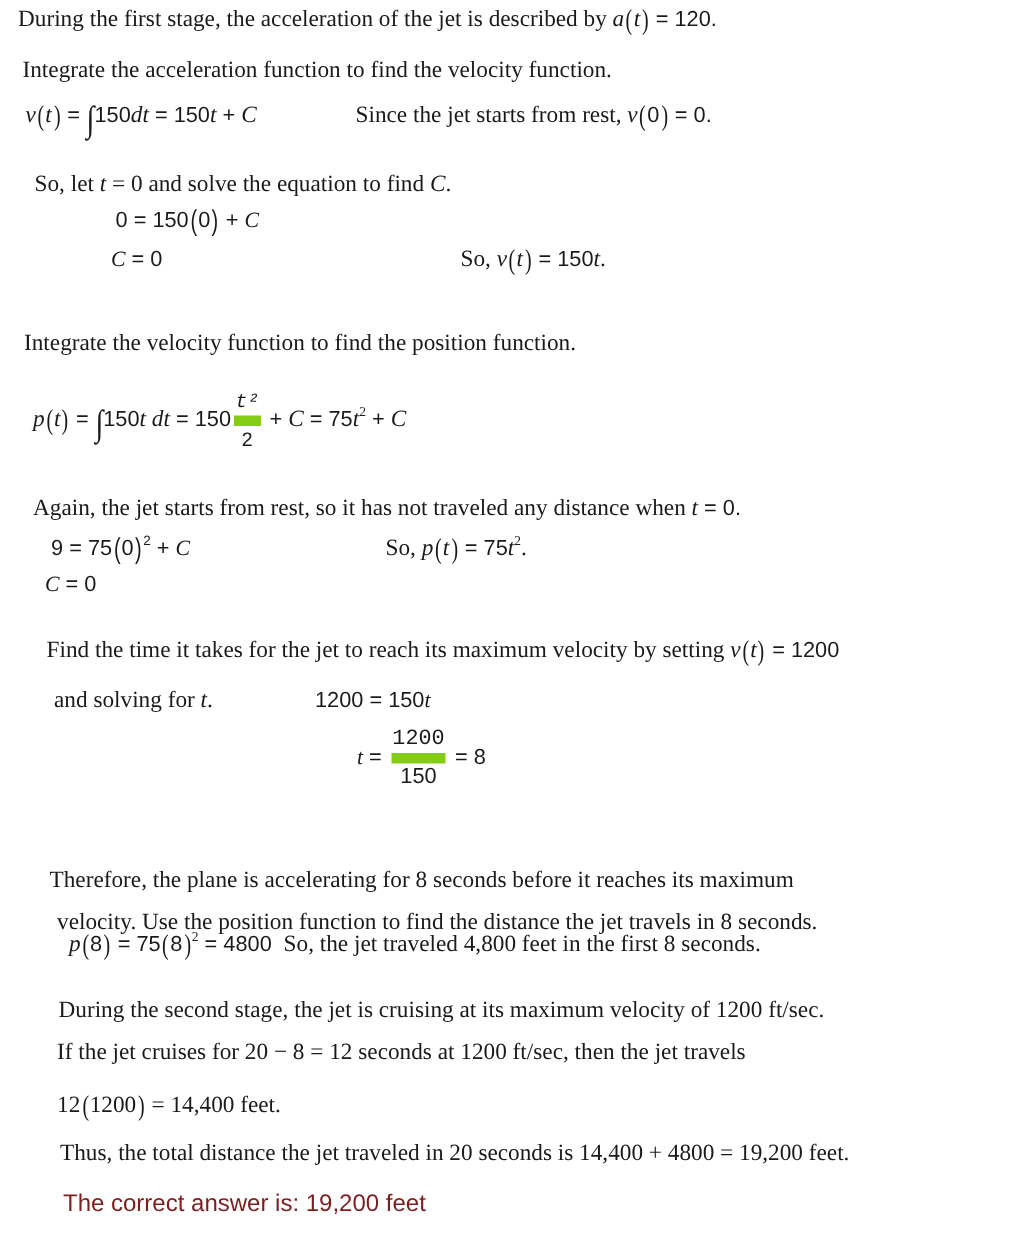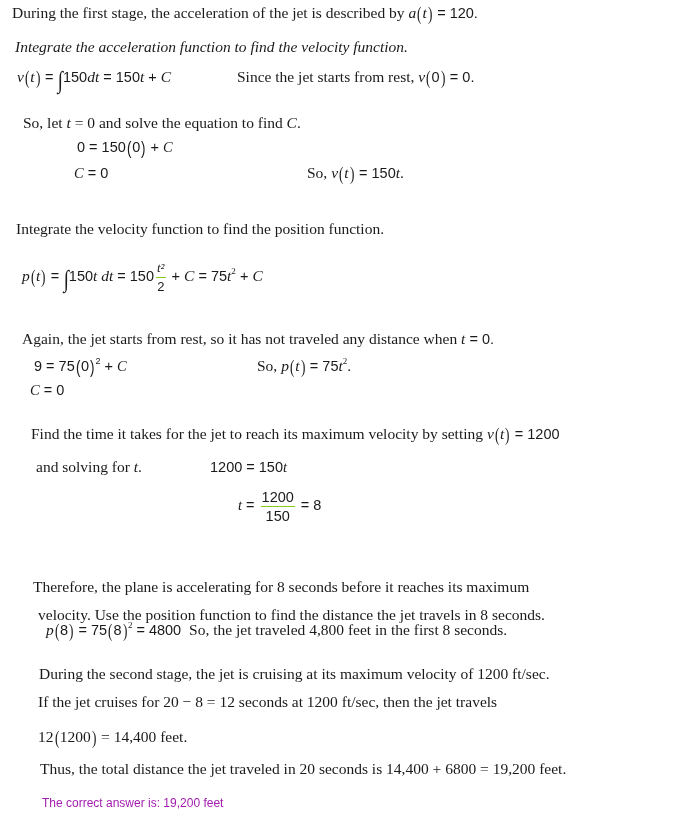"Integrate the acceleration function to" div.line { font-style: italic -> none }
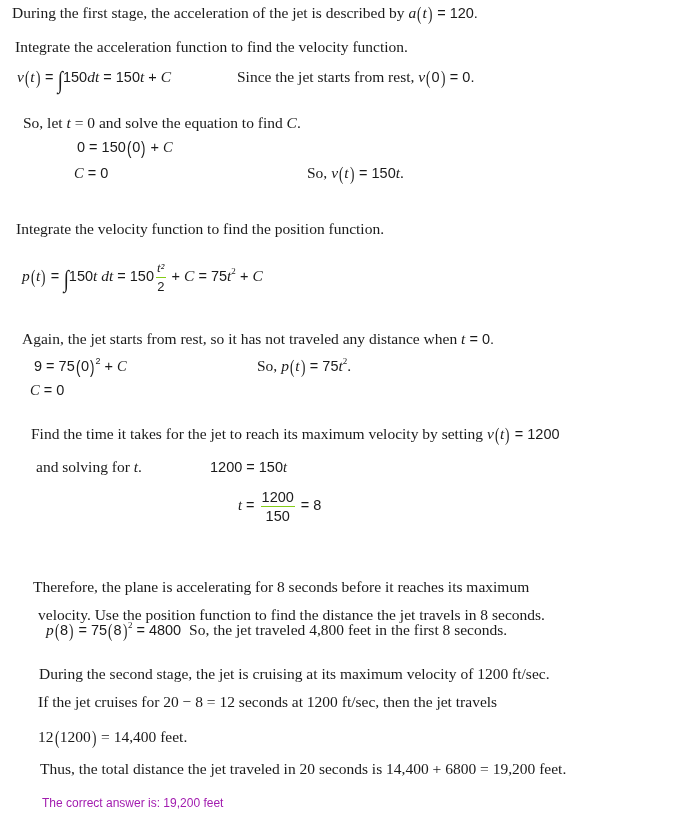"t²" .frac .num { border-bottom: 1px solid #84cc16 -> 7px solid #84cc16; font-family: none -> Liberation Mono, monospace }
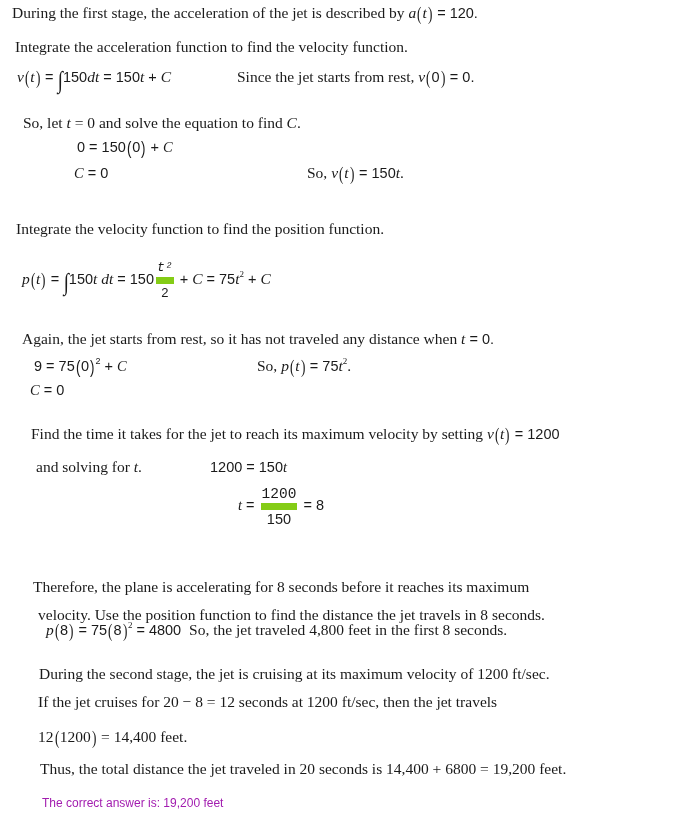"Thus, the total distance the" span { text: 6800 -> 4800 }
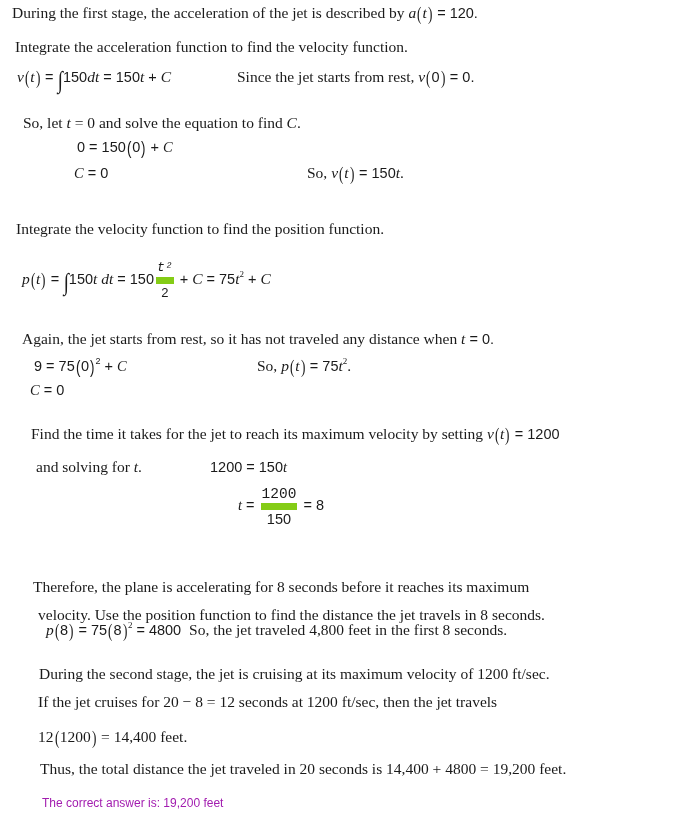"The correct answer is: 19,200" .answer { color: #a21caf -> #7f1d1d; font-size: 12px -> 16px }
